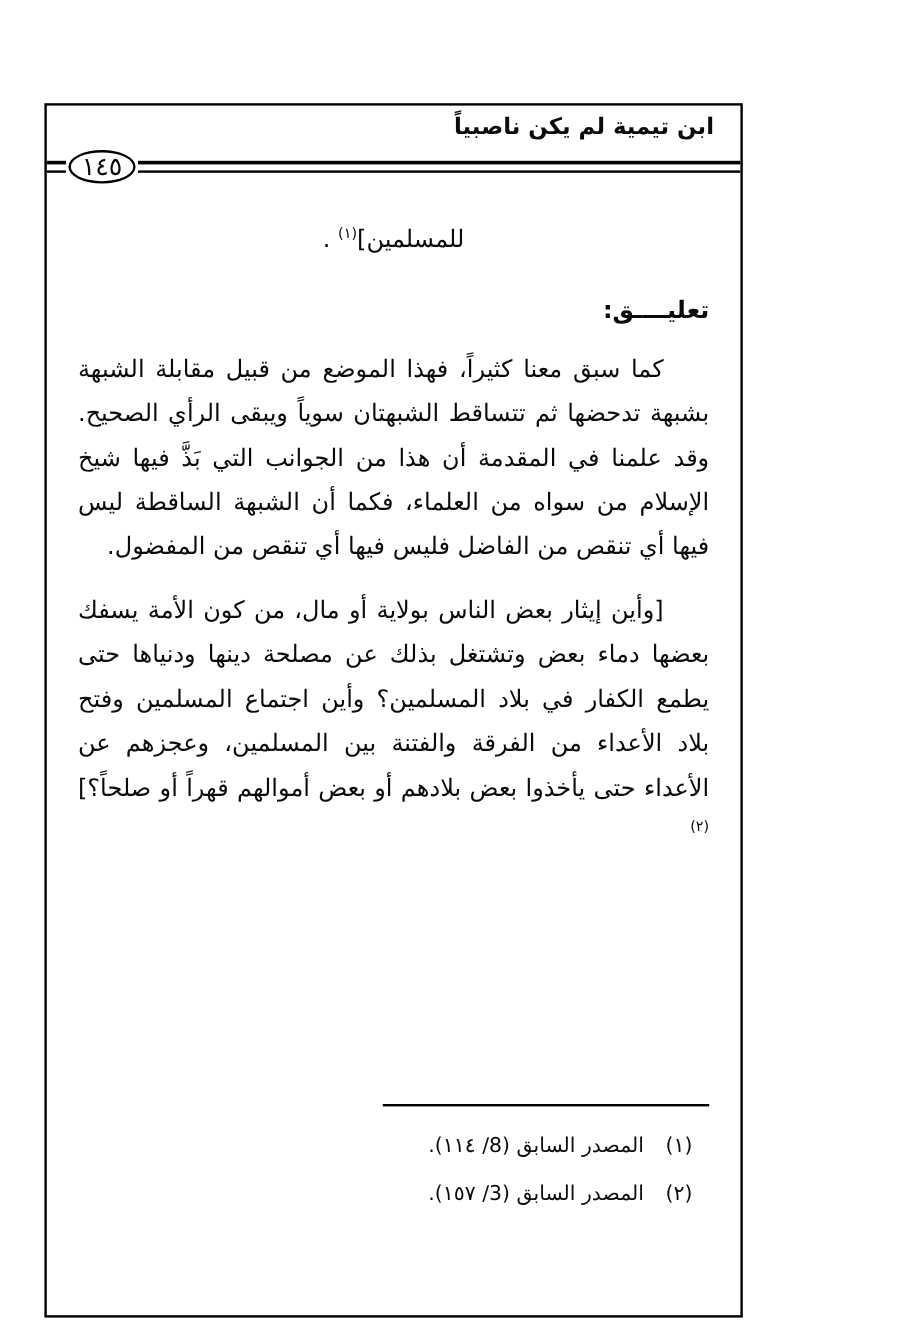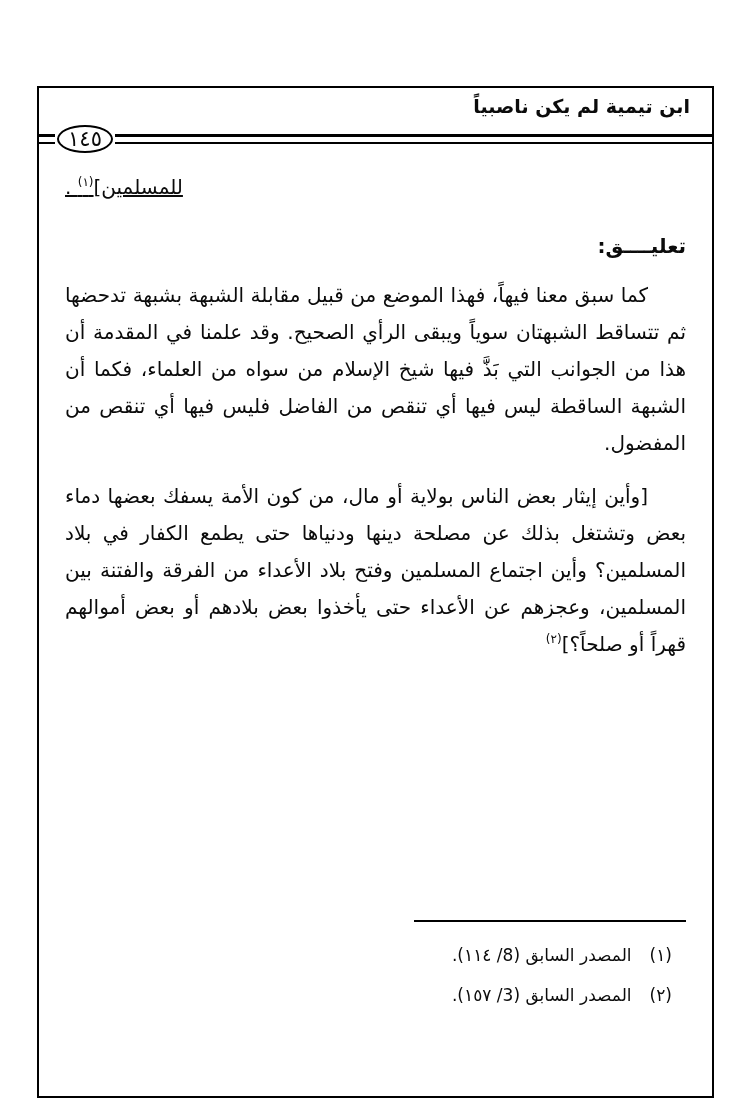"ابن تيمية لم يكن ناصبياً" .frame { width: 677px -> 582px }
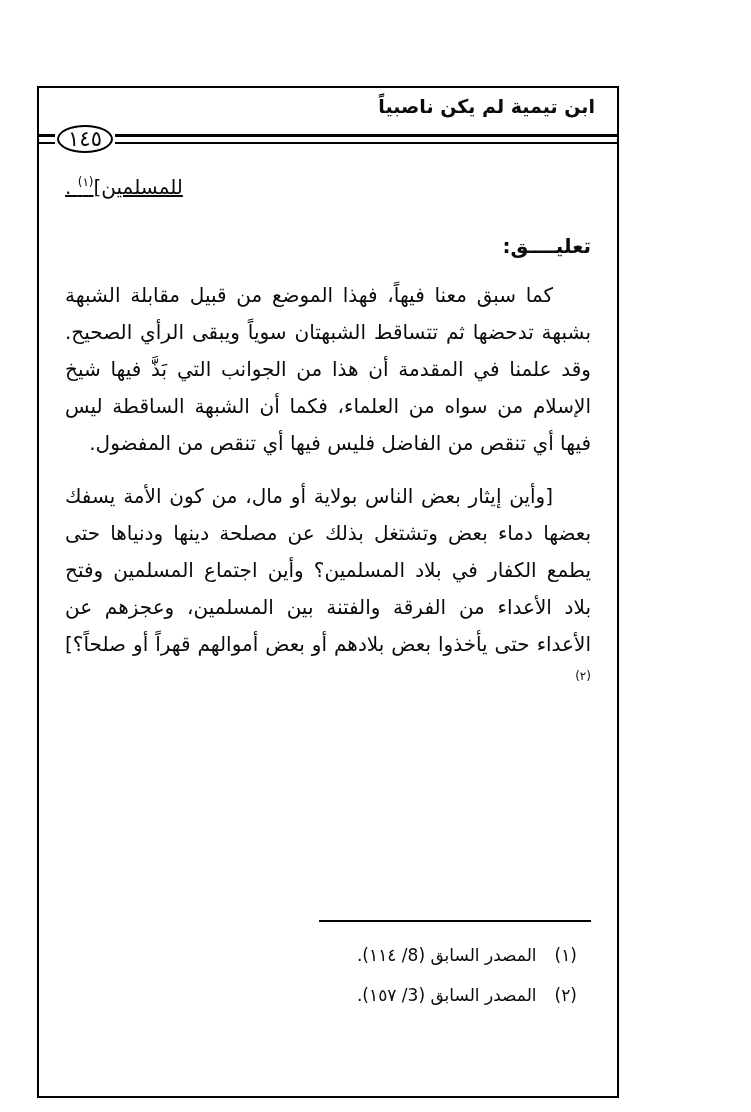"للمسلمين](١) ." .opening { margin-top: none -> 12px; text-align: left -> center; text-decoration: underline -> none }
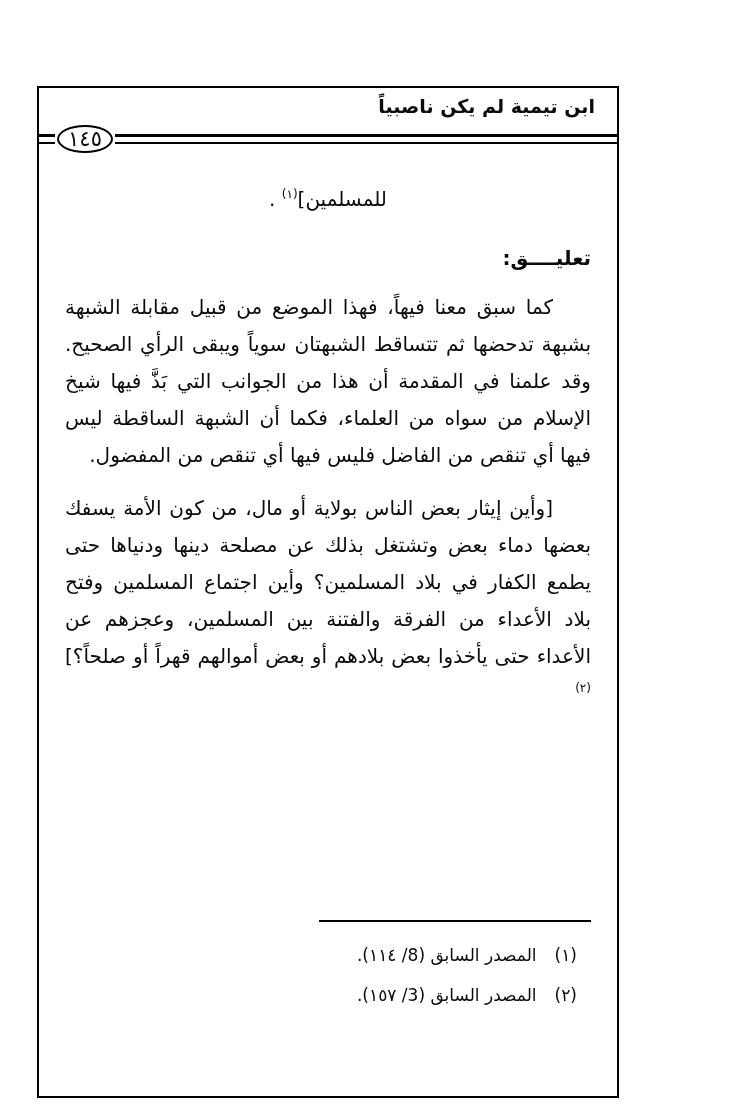"كما سبق معنا فيهاً، فهذا" p.para { text: فيهاً -> كثيراً }
